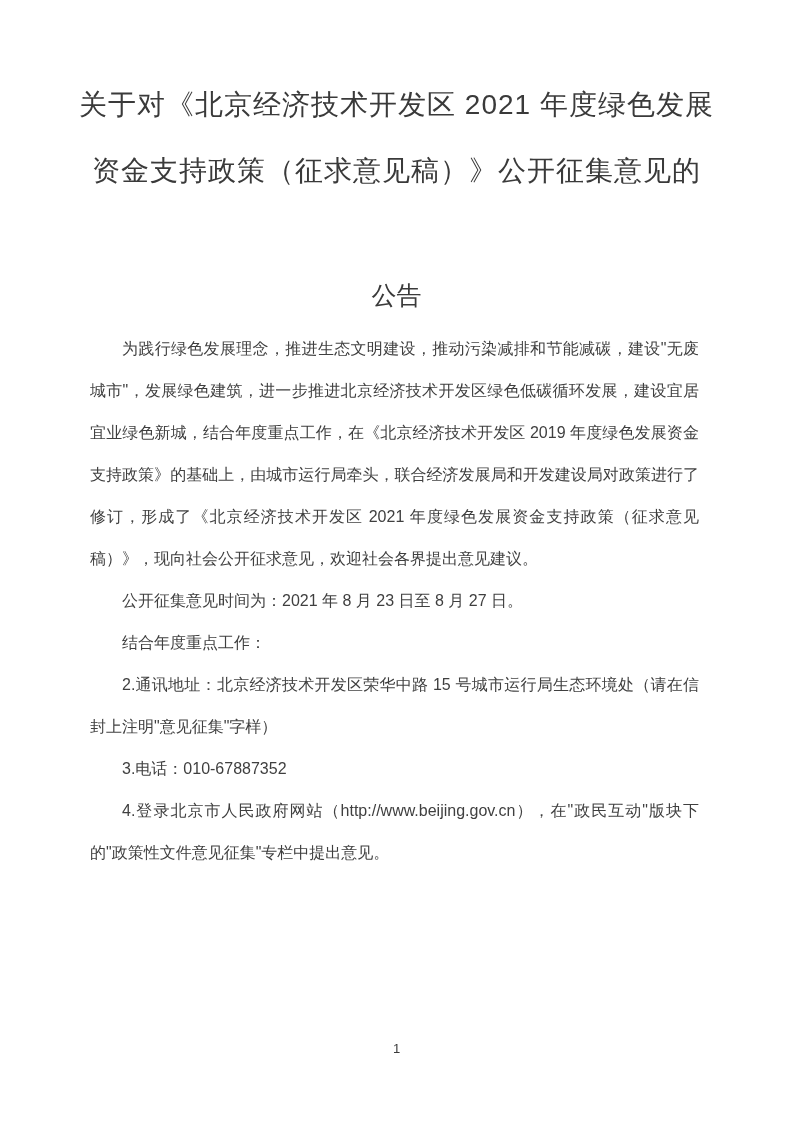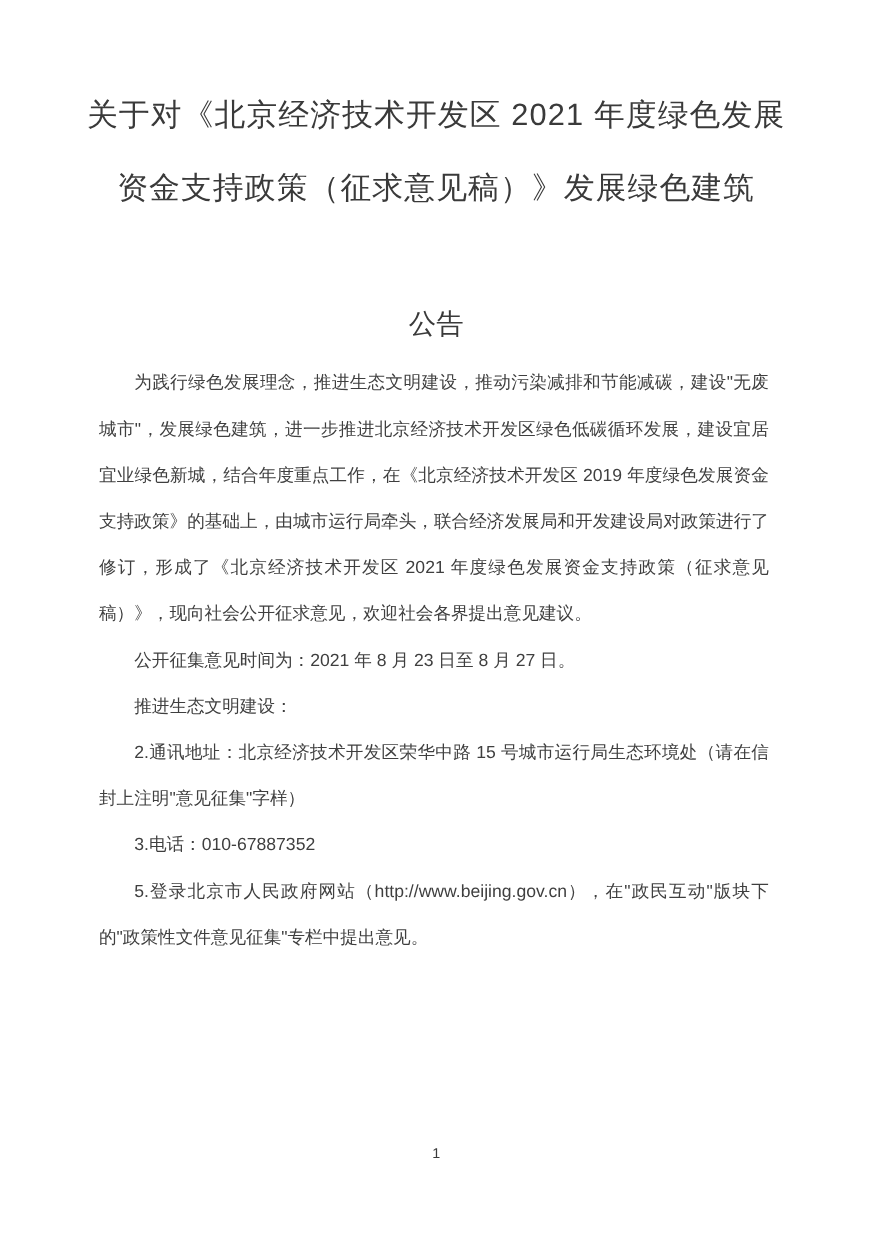"资金支持政策（征求意见稿）》发展绿色建筑" span { text: 发展绿色建筑 -> 公开征集意见的 }
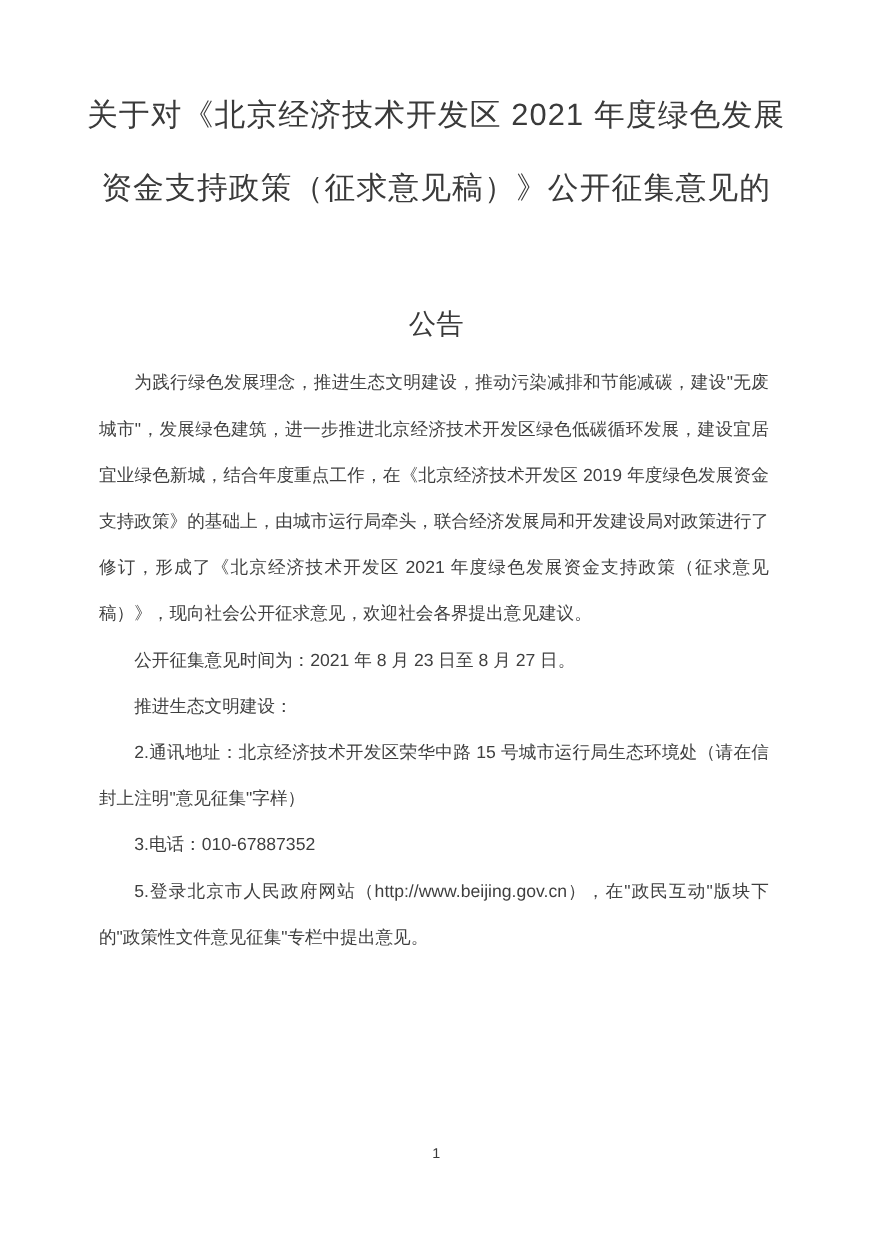"推进生态文明建设：" p { text: 推进生态文明建设 -> 结合年度重点工作 }
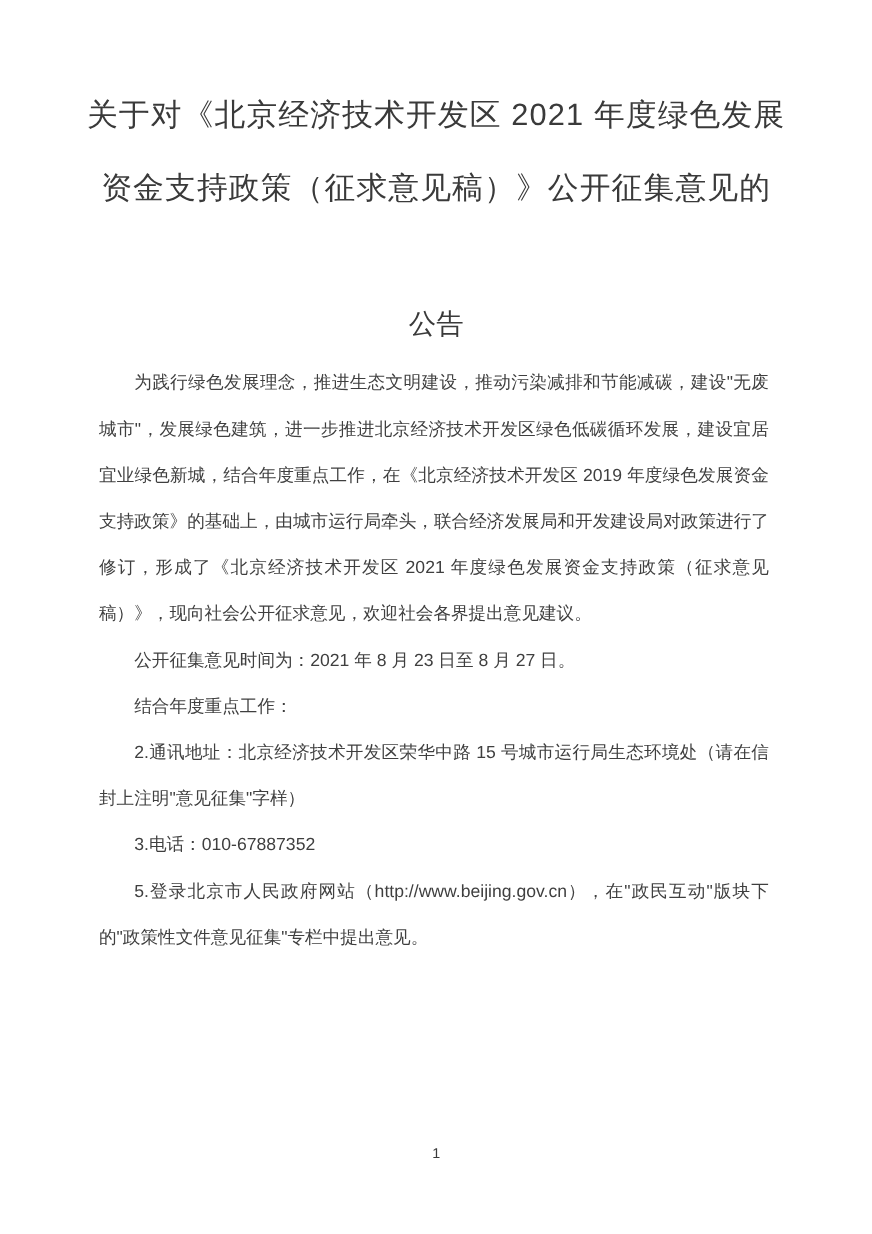"5.登录北京市人民政府网站（http://www.beijing.gov.cn）" p { text: 5 -> 4 }
